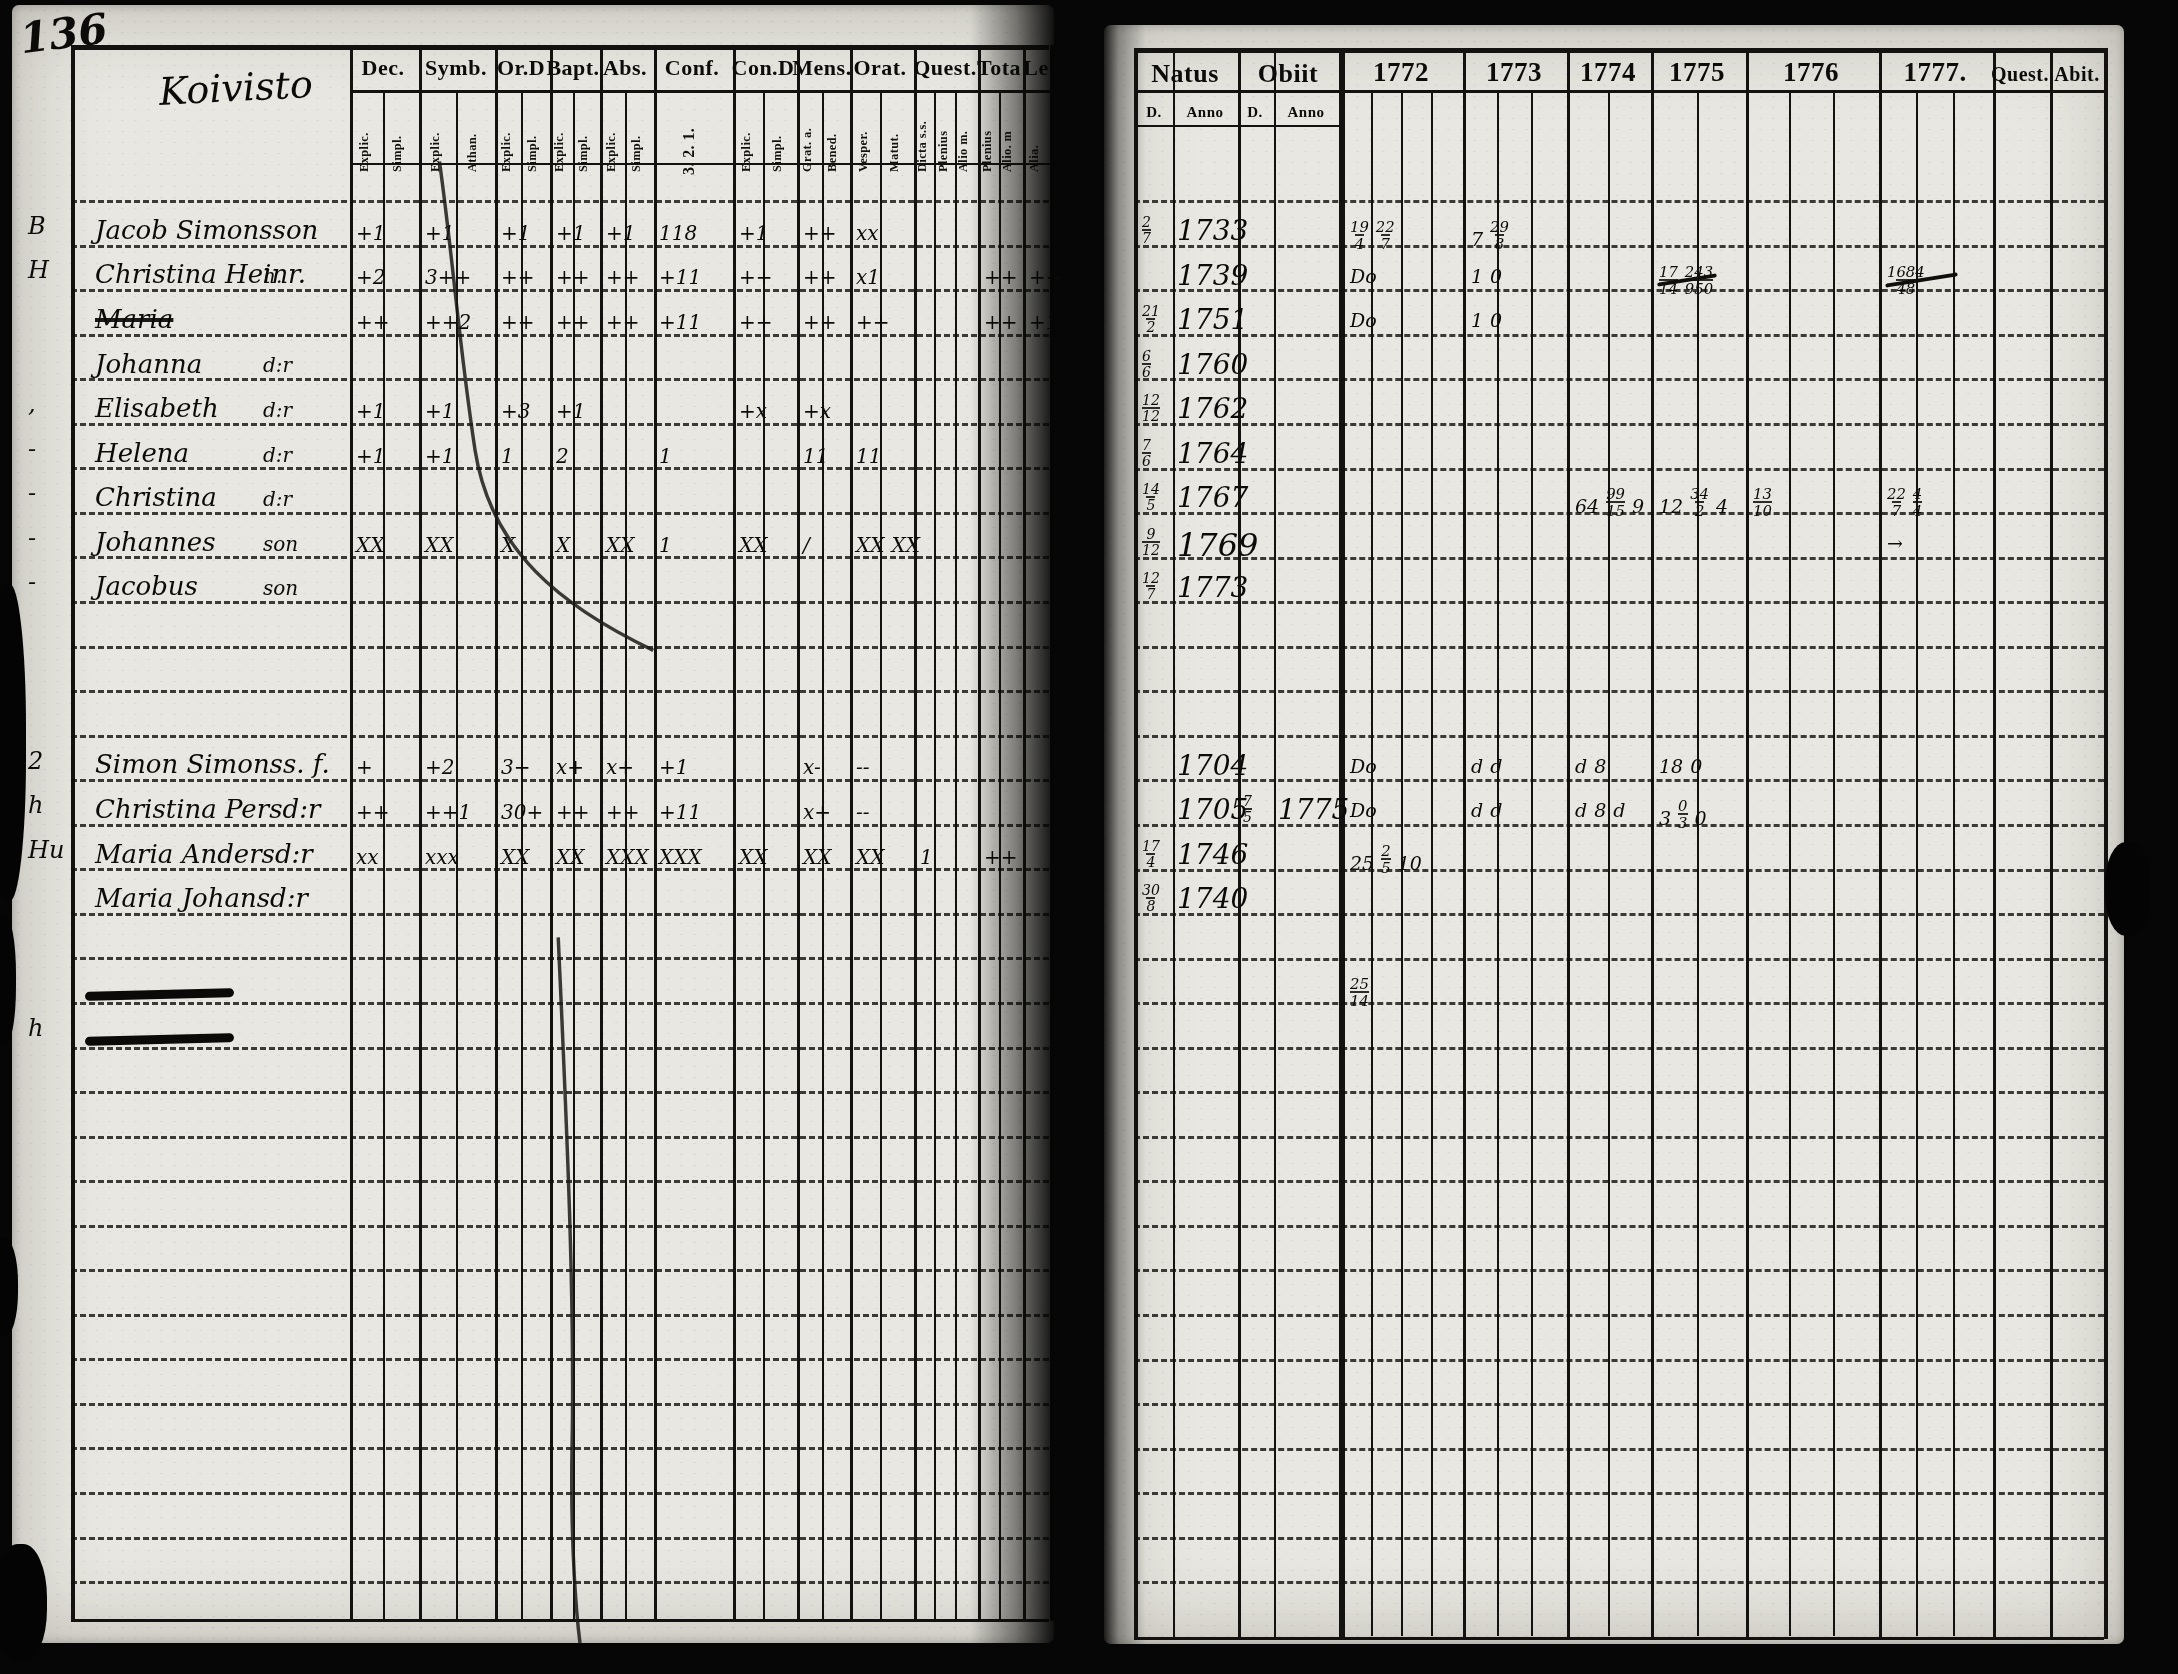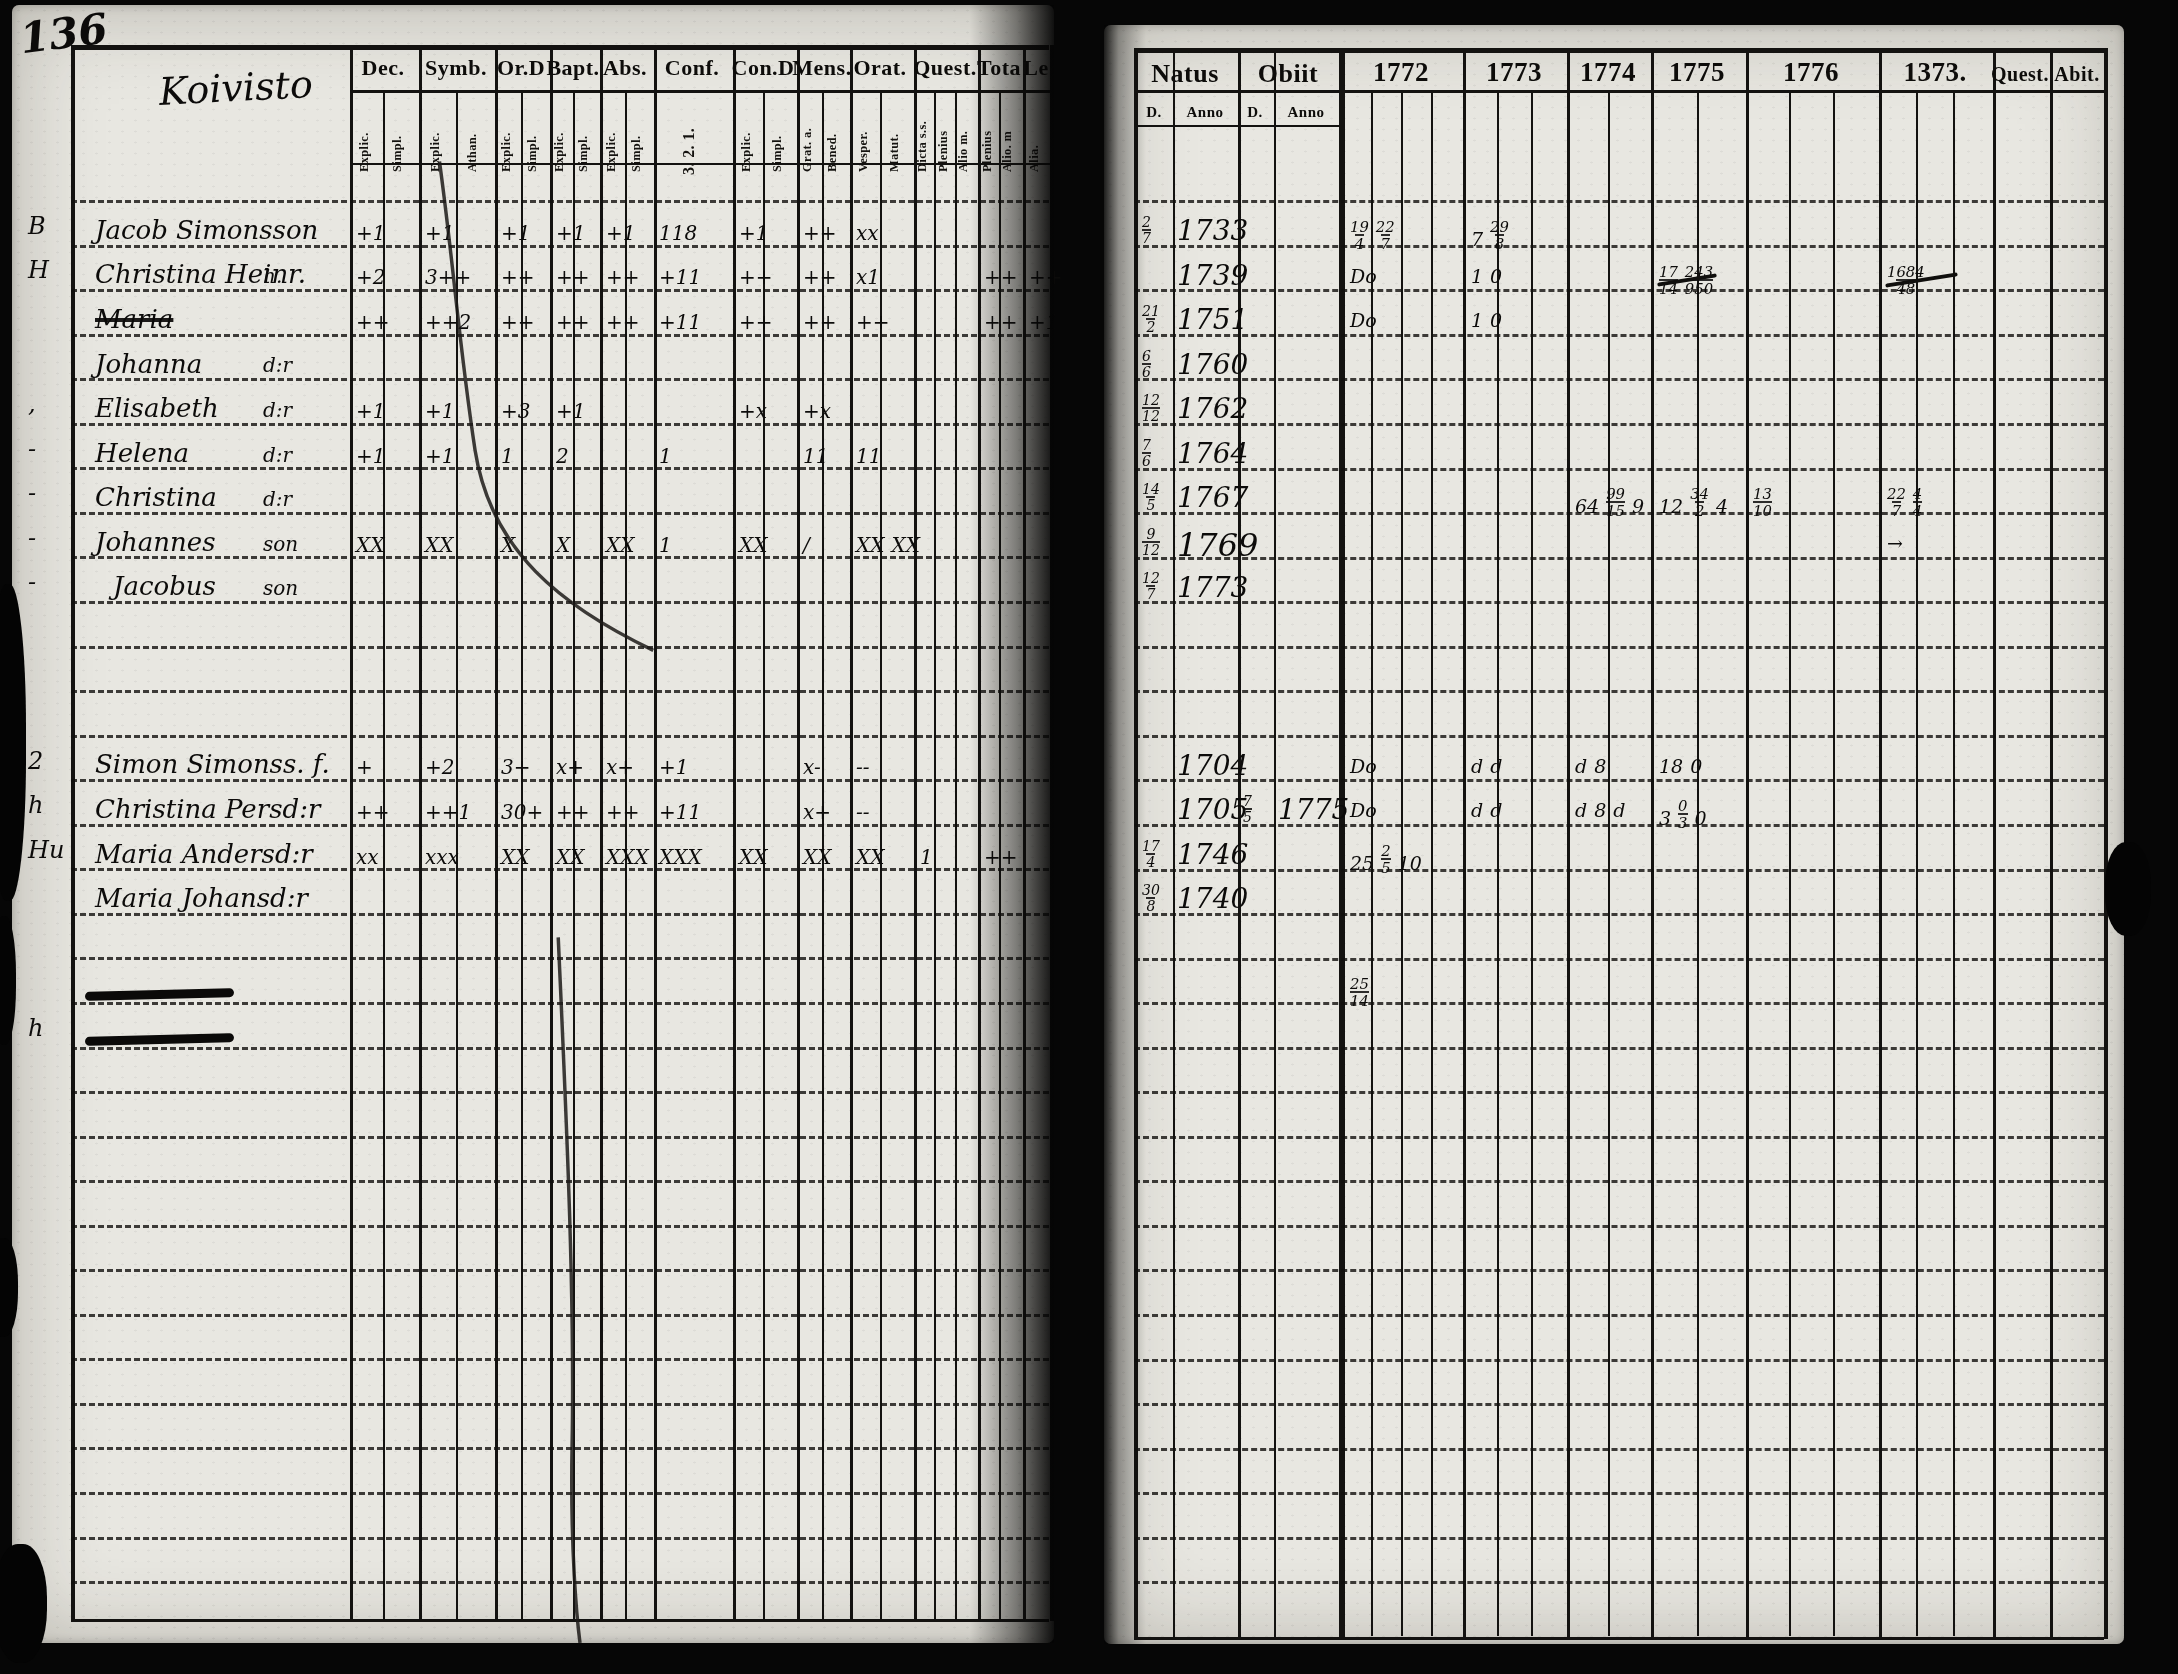"1373." div.print { text: 1373 -> 1777 }
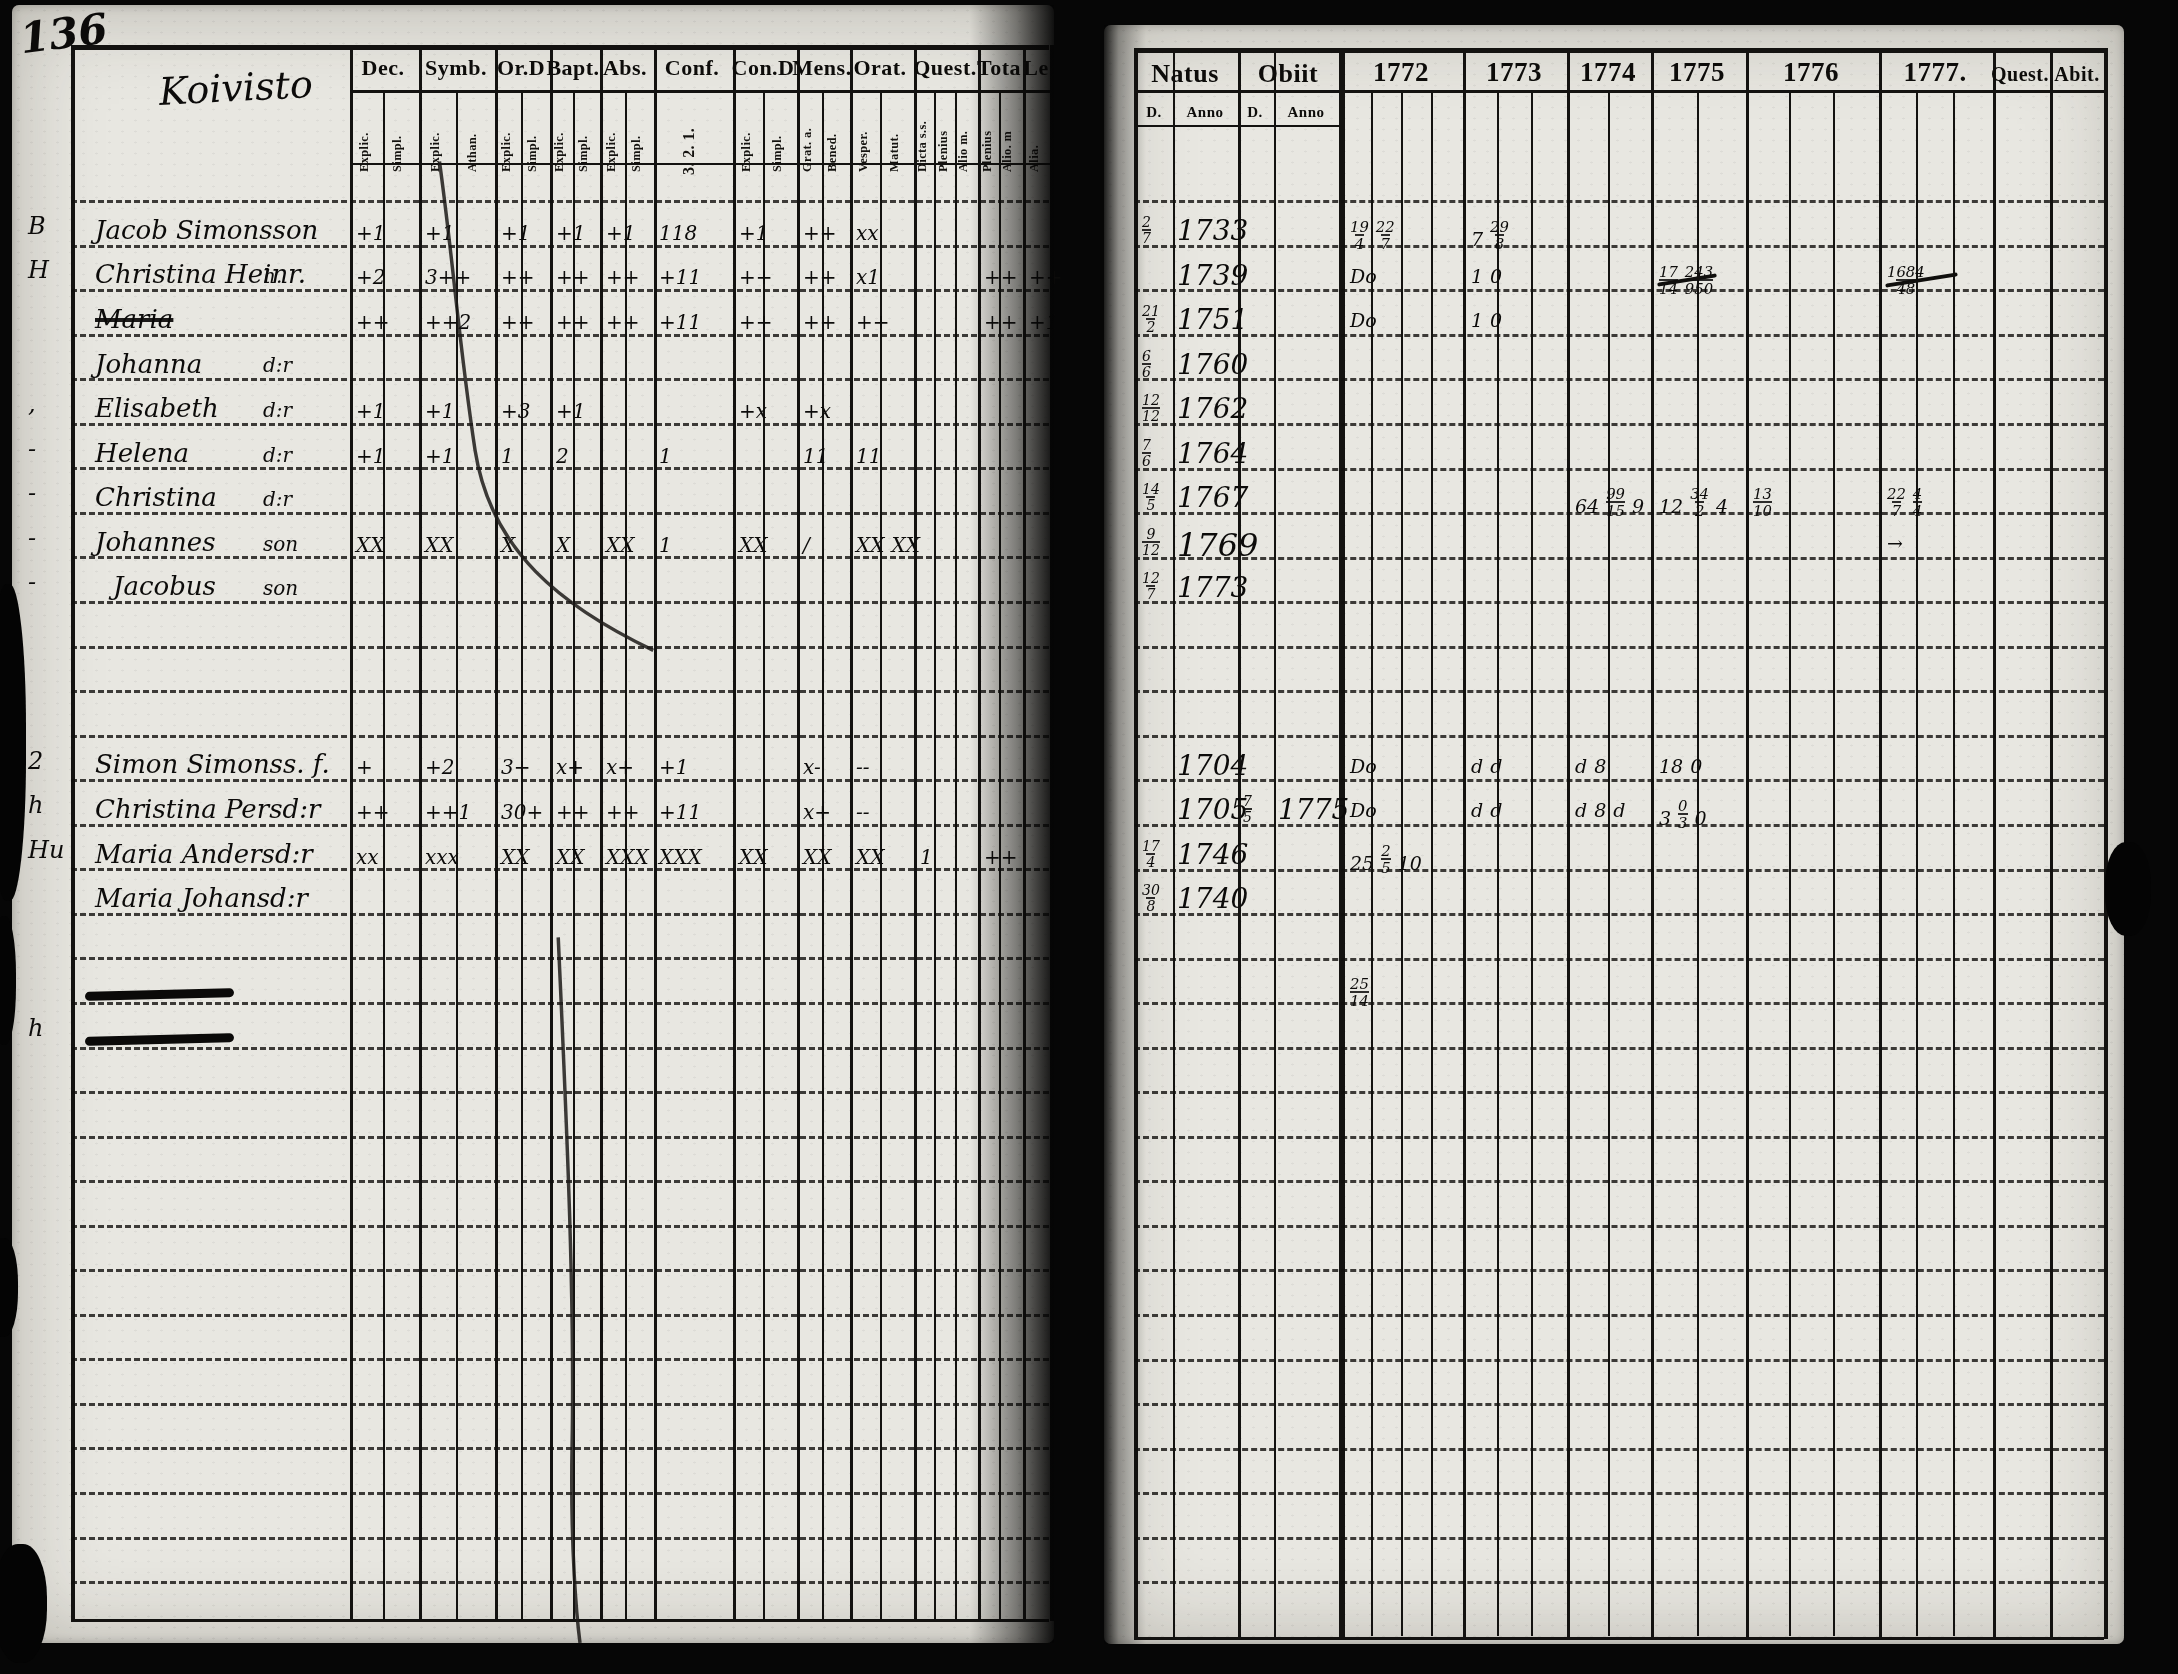"Jacobus" div.hw { margin-left: 18px -> none }
